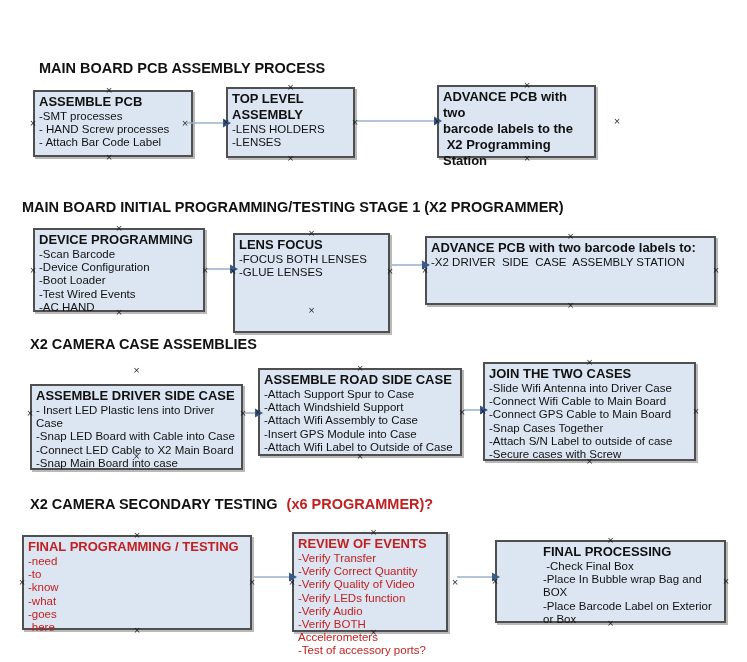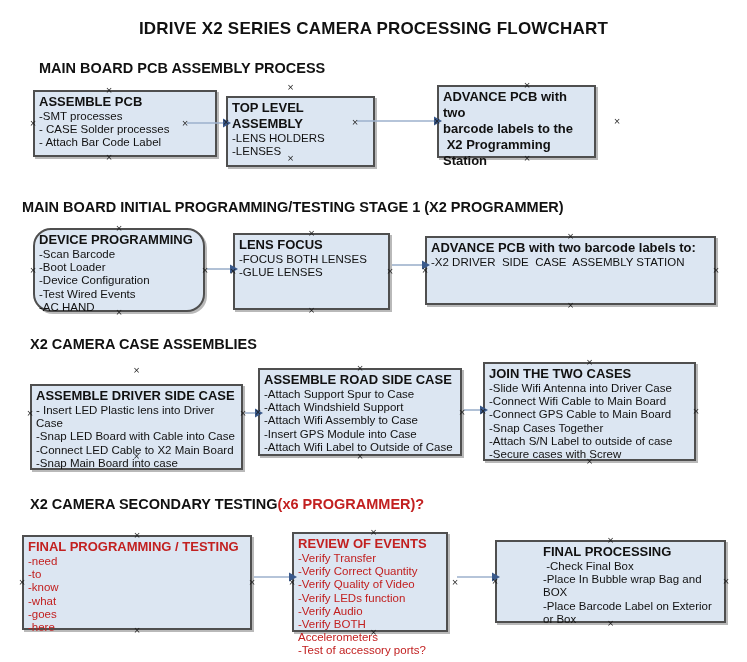"IDRIVE X2 SERIES CAMERA PROCESSING" div.fc-title { html: <div>IDRIVE X2 SERIES CAMERA PROCESSING FLOWCHART</div> -> none }
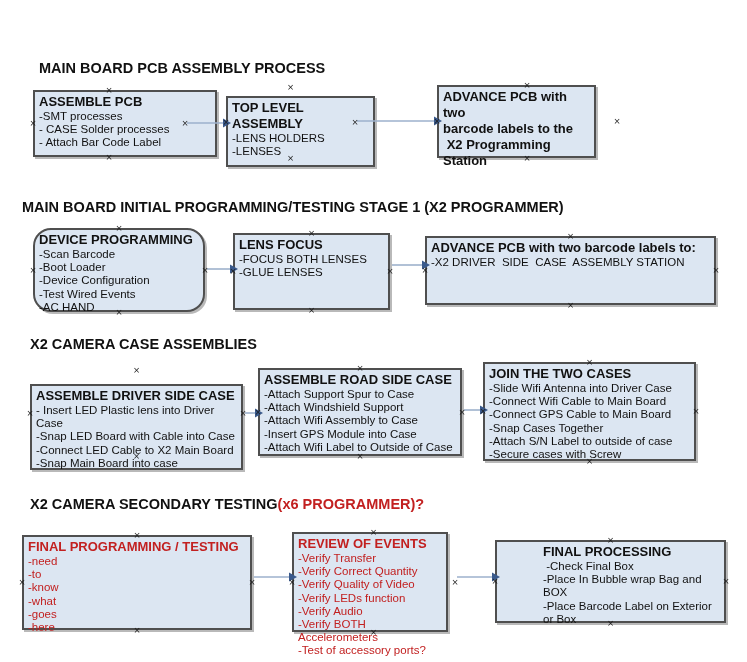"ASSEMBLE PCB" .r1b1 { width: 184px -> 160px }
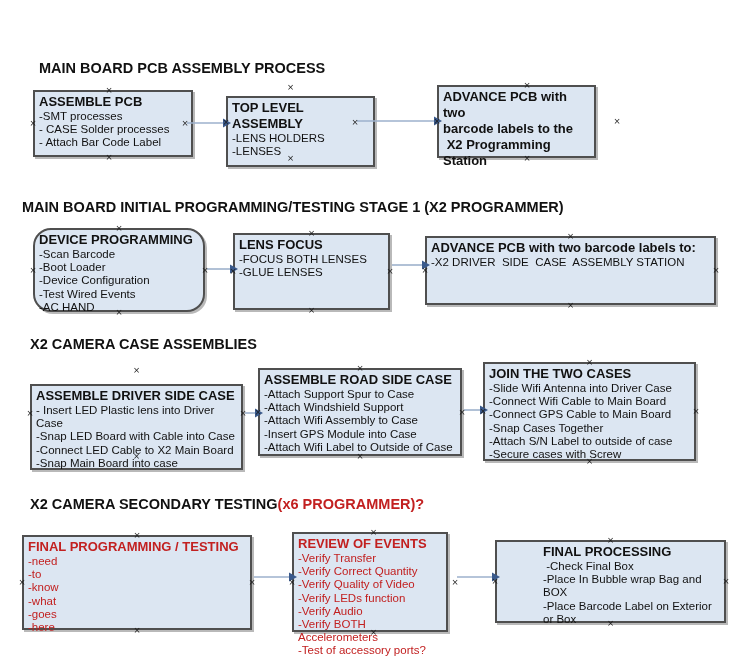"TOP LEVEL ASSEMBLY" .r1b2 { top: 96px -> 87px; width: 149px -> 129px }
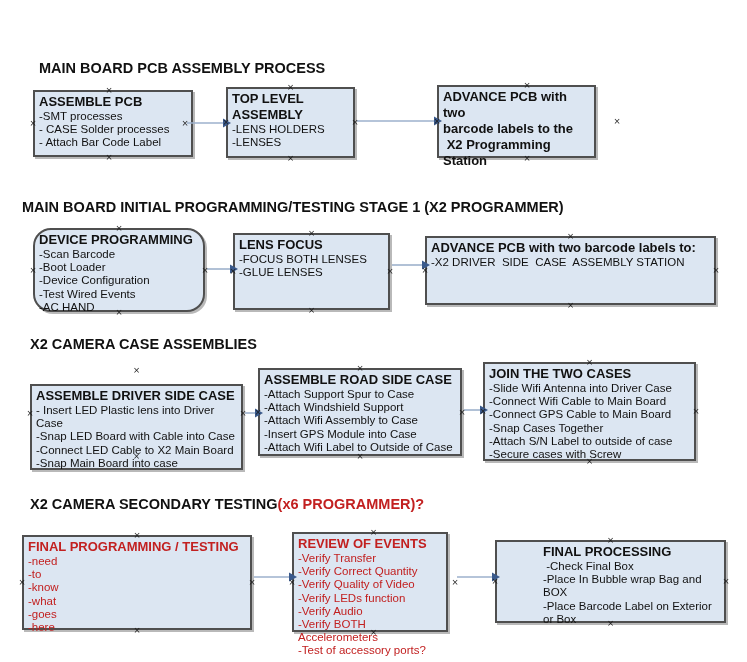"- CASE Solder processes" div.bi { text: CASE Solder -> HAND Screw }
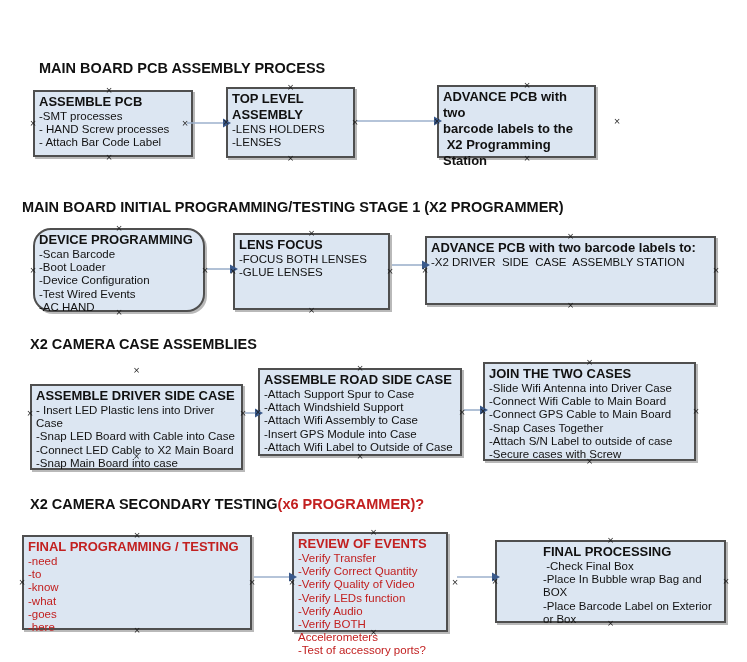"DEVICE PROGRAMMING" .r2b1 { border-radius: 18px -> none }
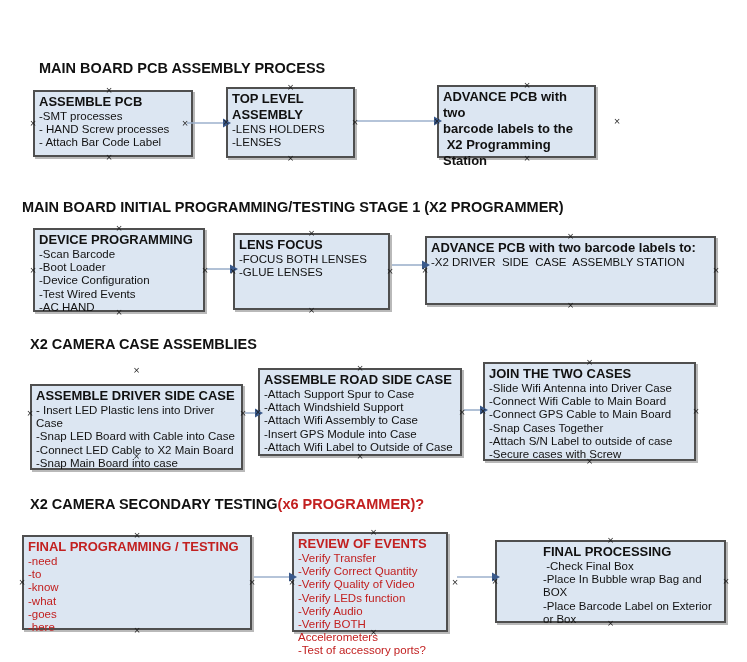"LENS FOCUS" .r2b2 { height: 77px -> 100px }
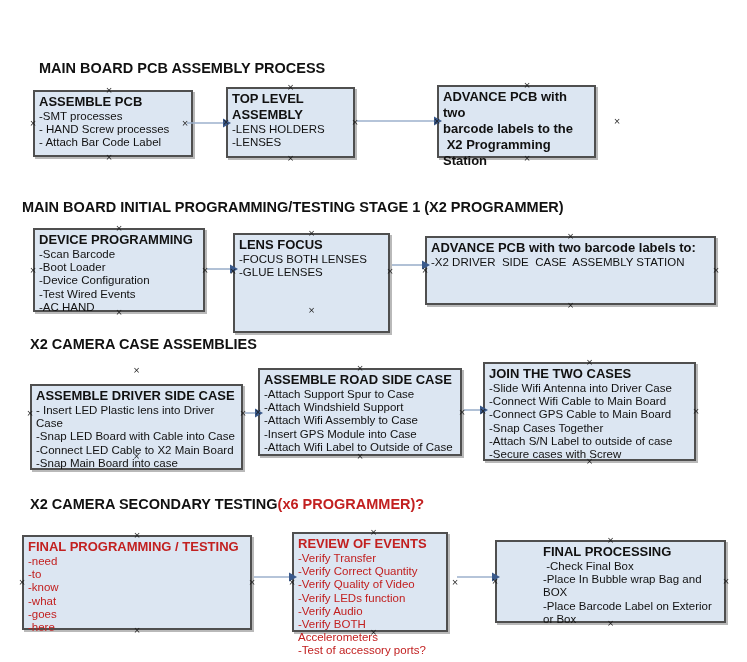"-Boot Loader" div.bi { order: before "-Device Configuration" -> after "-Device Configuration" }
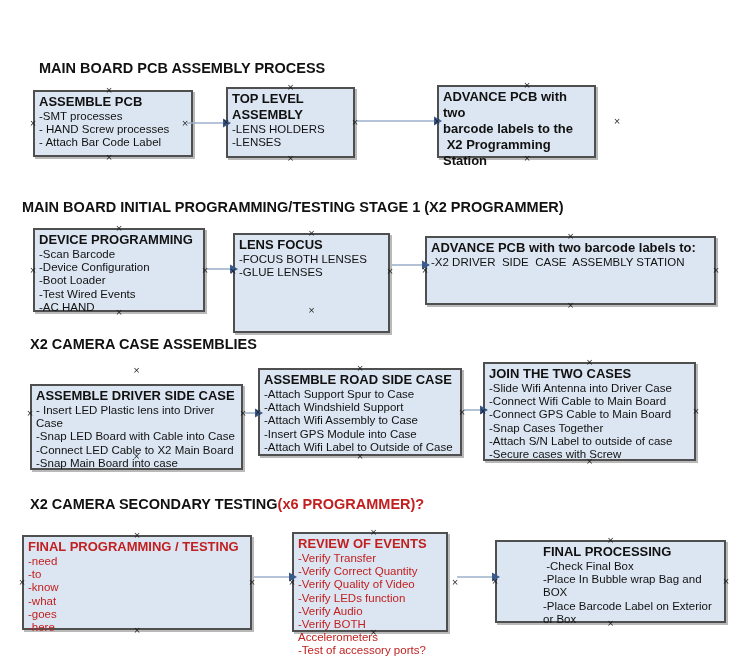"(x6 PROGRAMMER)?" .fc-h .red-part { margin-left: 0 -> 9px }
